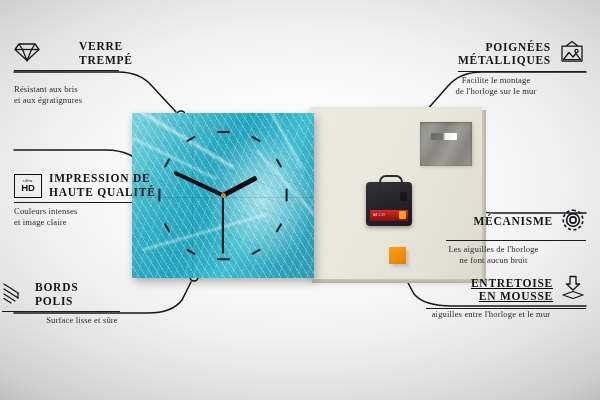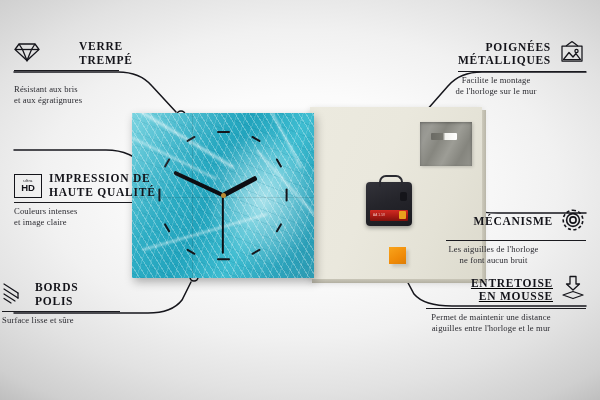"Surface lisse et sûre" div.co-sub { text-align: none -> center }
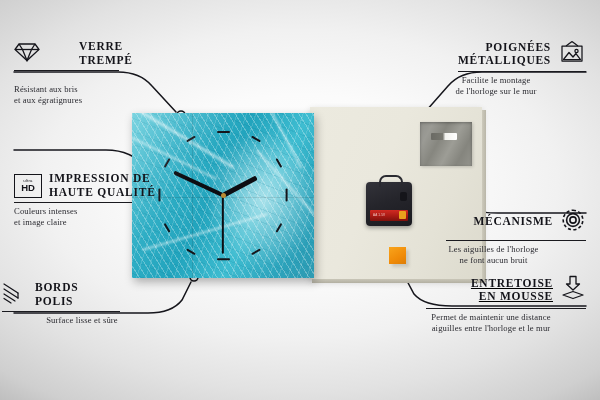"Permet de maintenir une distance" div.co-sub { html: <div>Permet de maintenir une distance</div> -> none }
